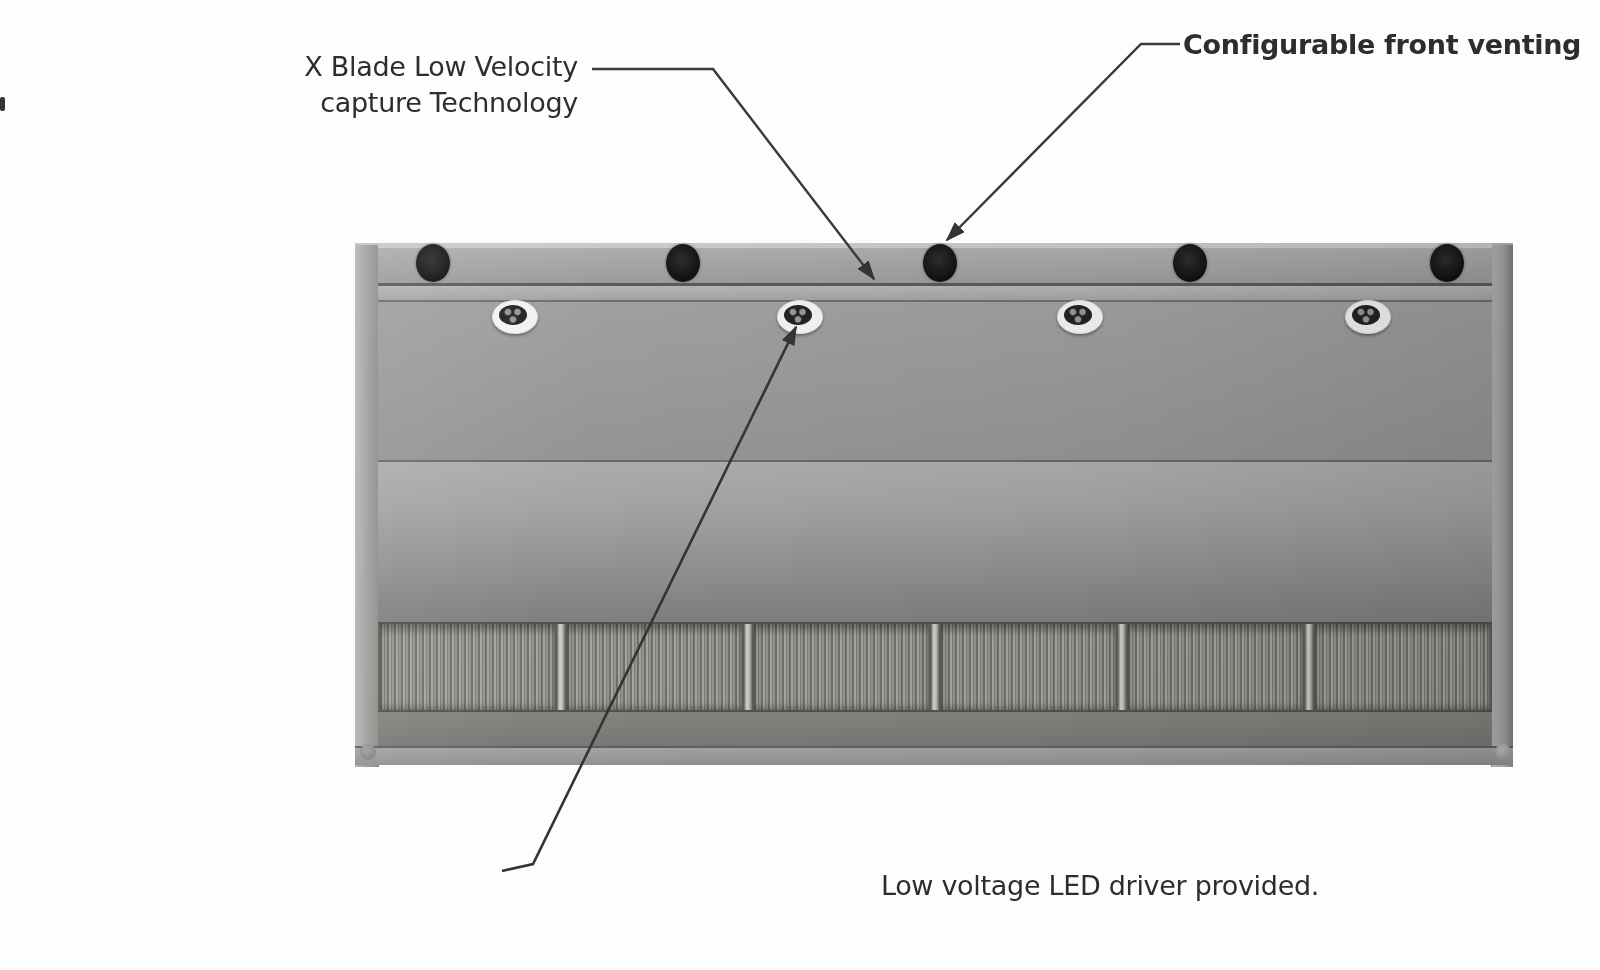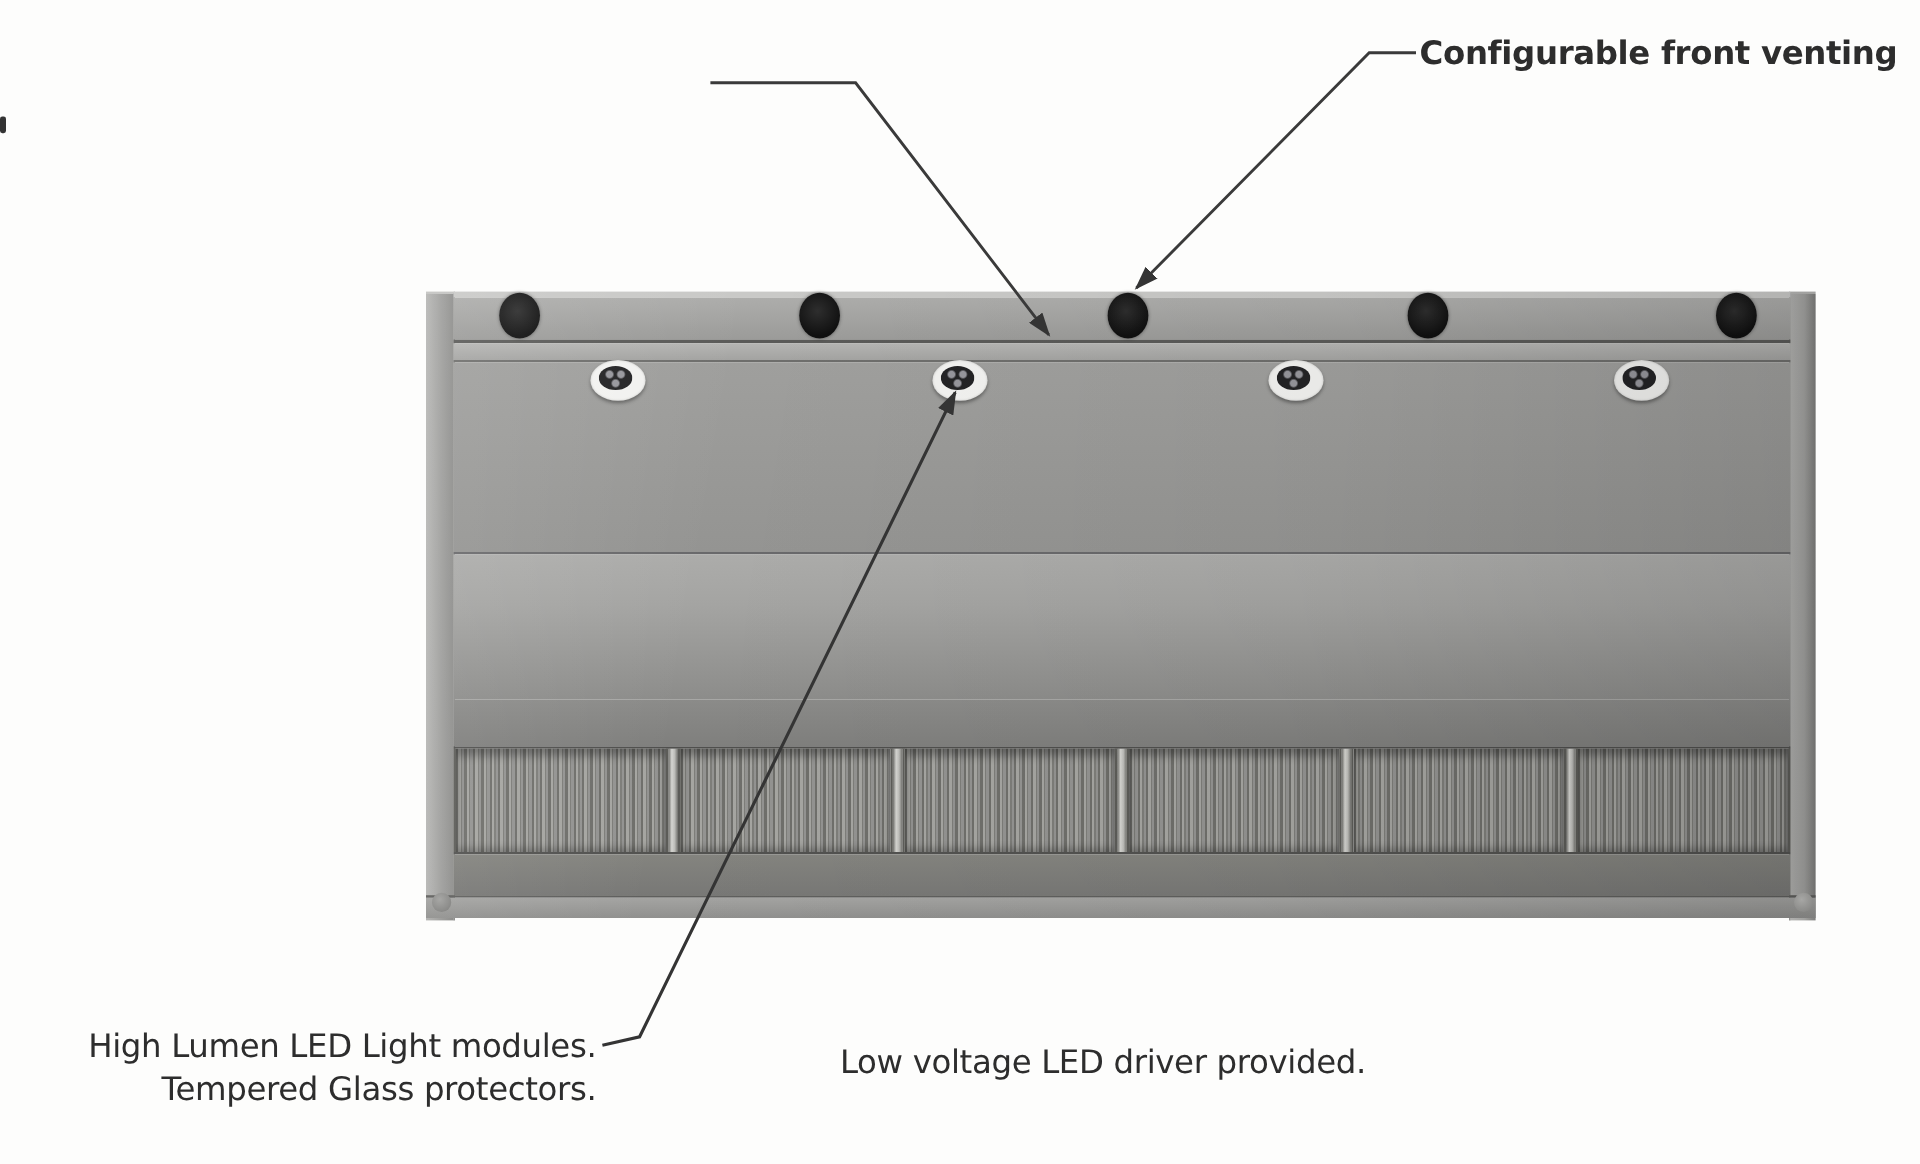"X Blade Low Velocity" div.callout { html: none -> <div> <div>X Blade Low Velocity</div> <div>capture Technology</div> </div> }
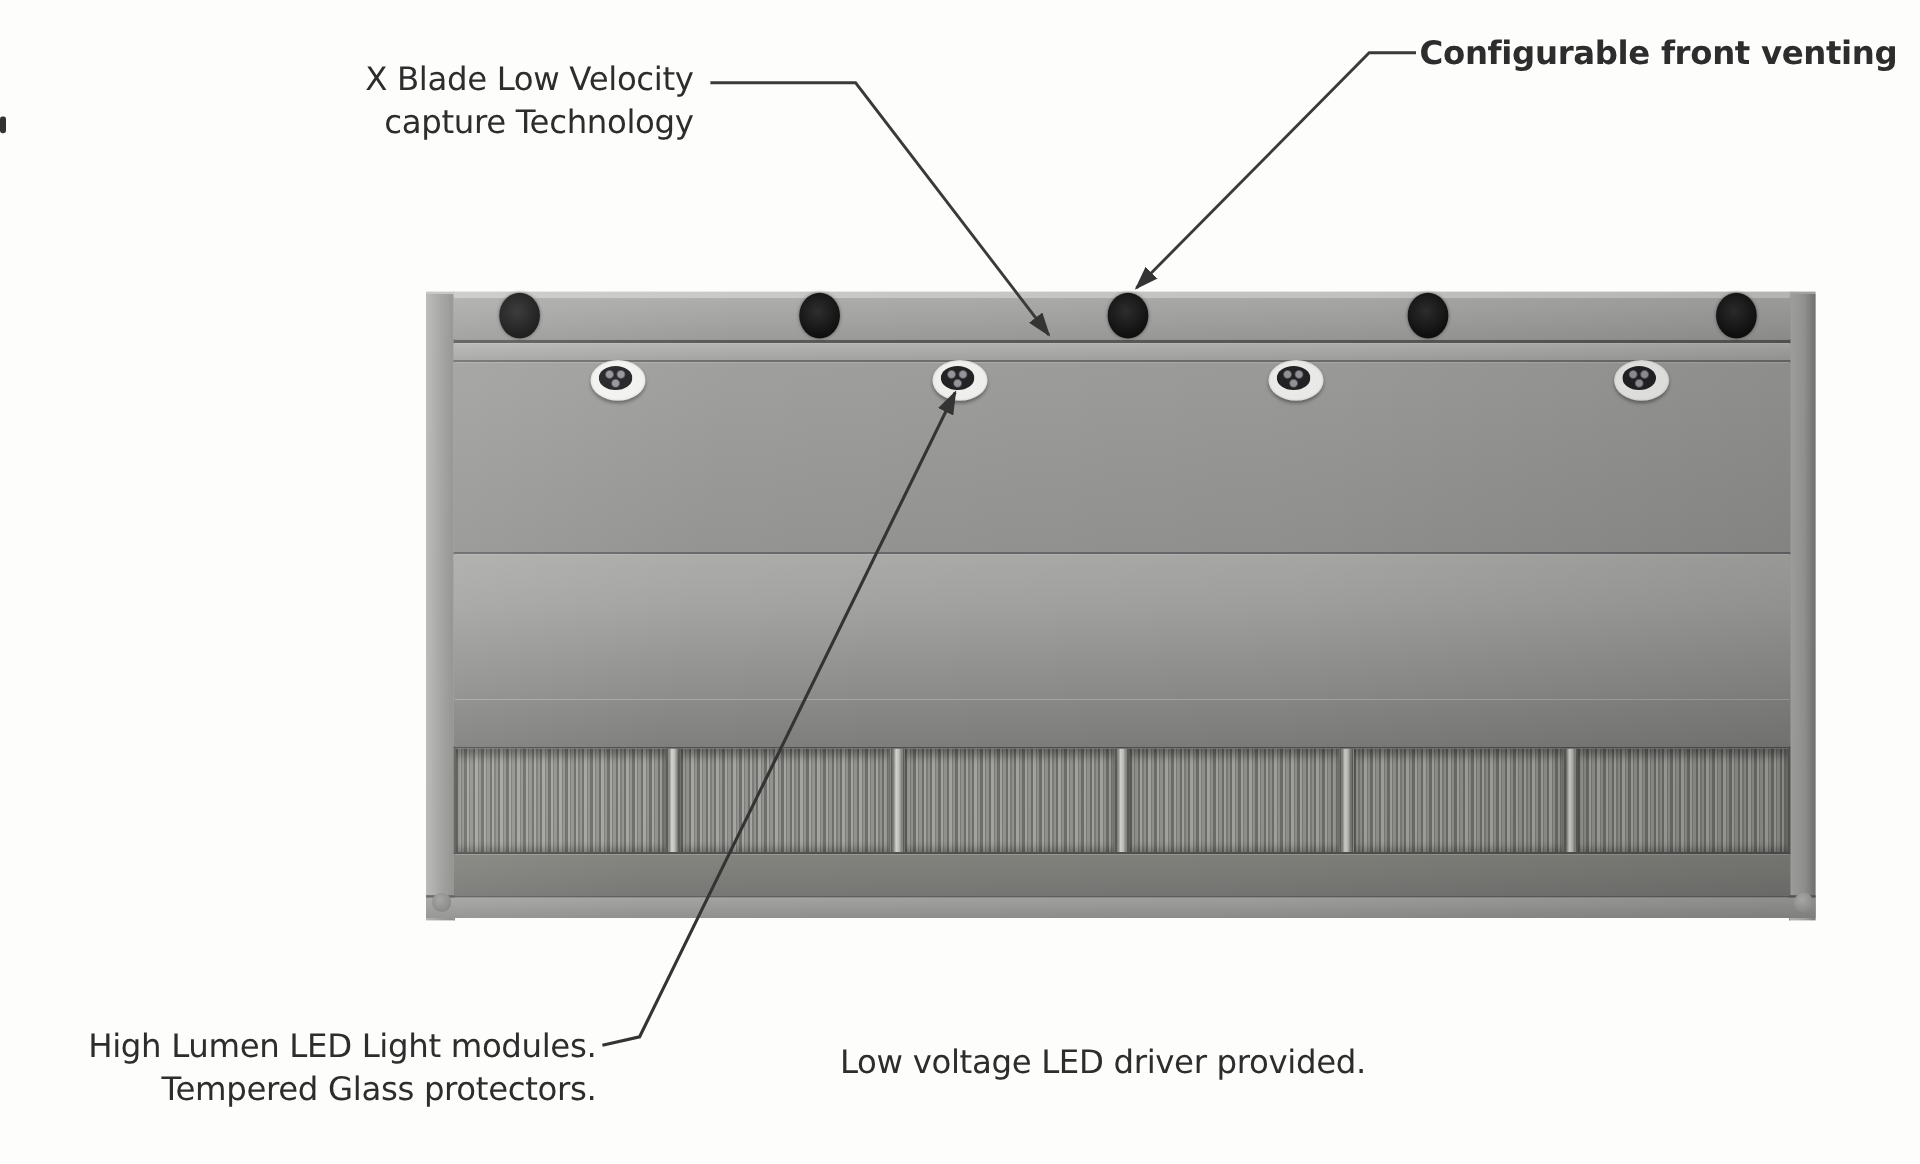"High Lumen LED Light modules." div.callout { html: <div> <div>High Lumen LED Light modules.</div> <div>Tempered Glass protectors.</div> </div> -> none }
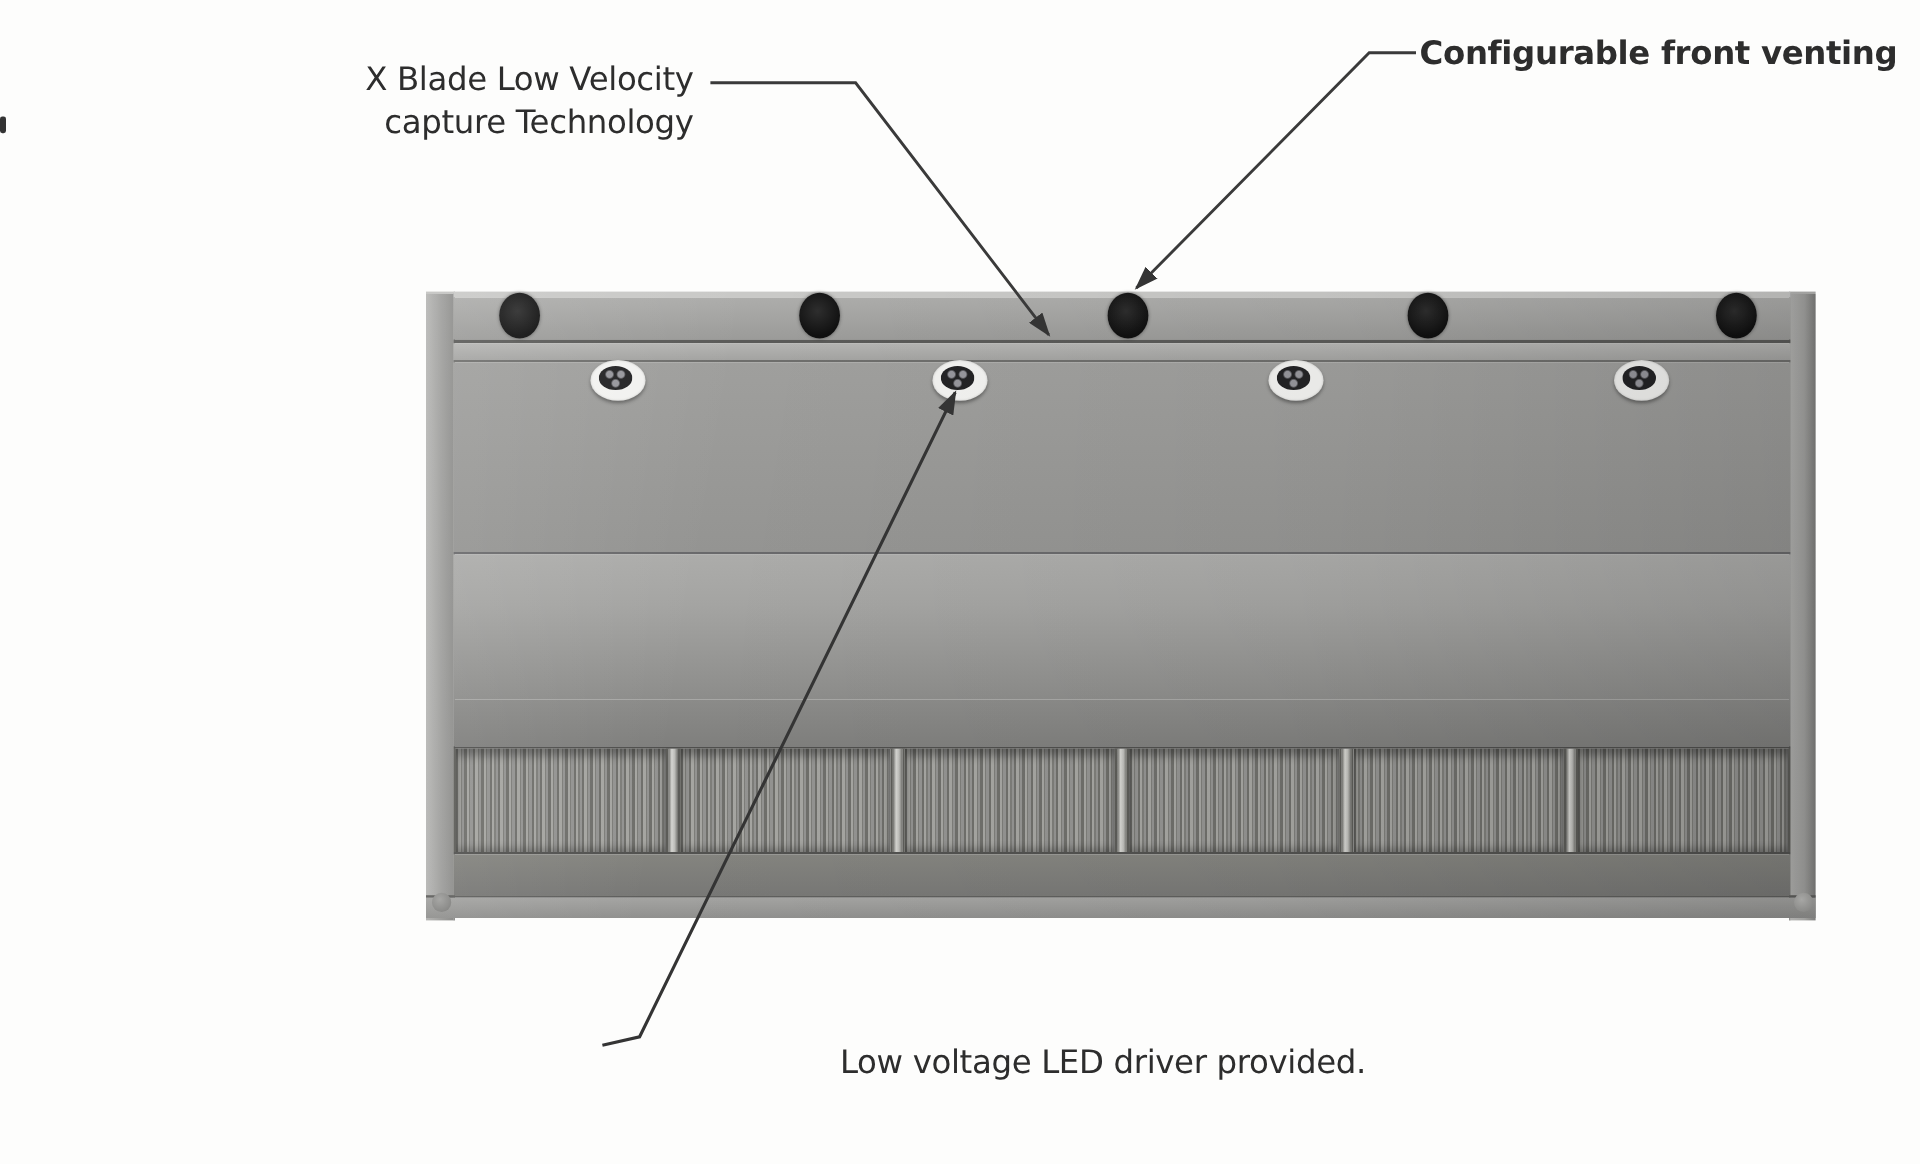"Low voltage LED driver provided." .callout.center-align { text-align: none -> center }
